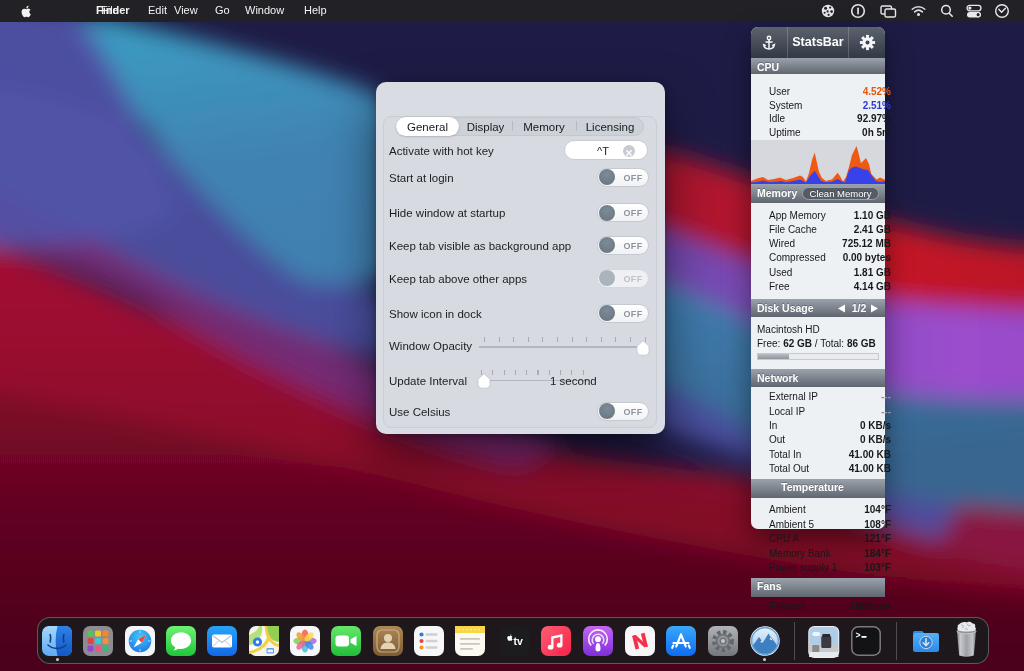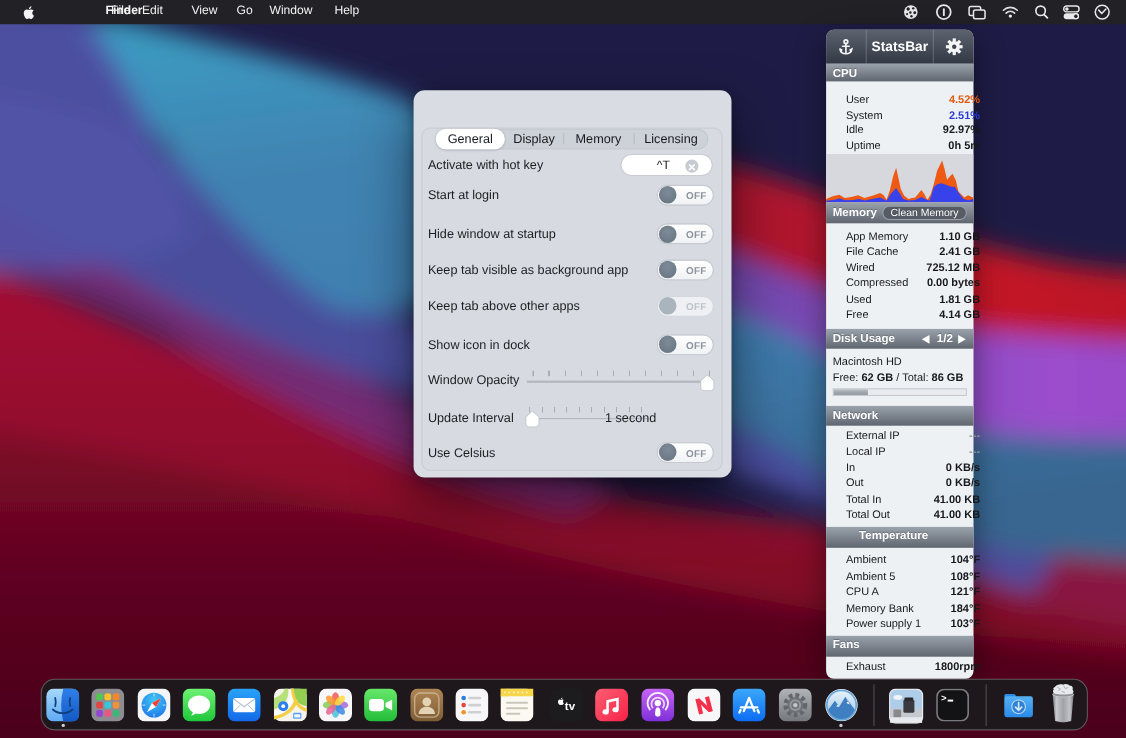"Edit" div.abs { left: 129px -> 148px }
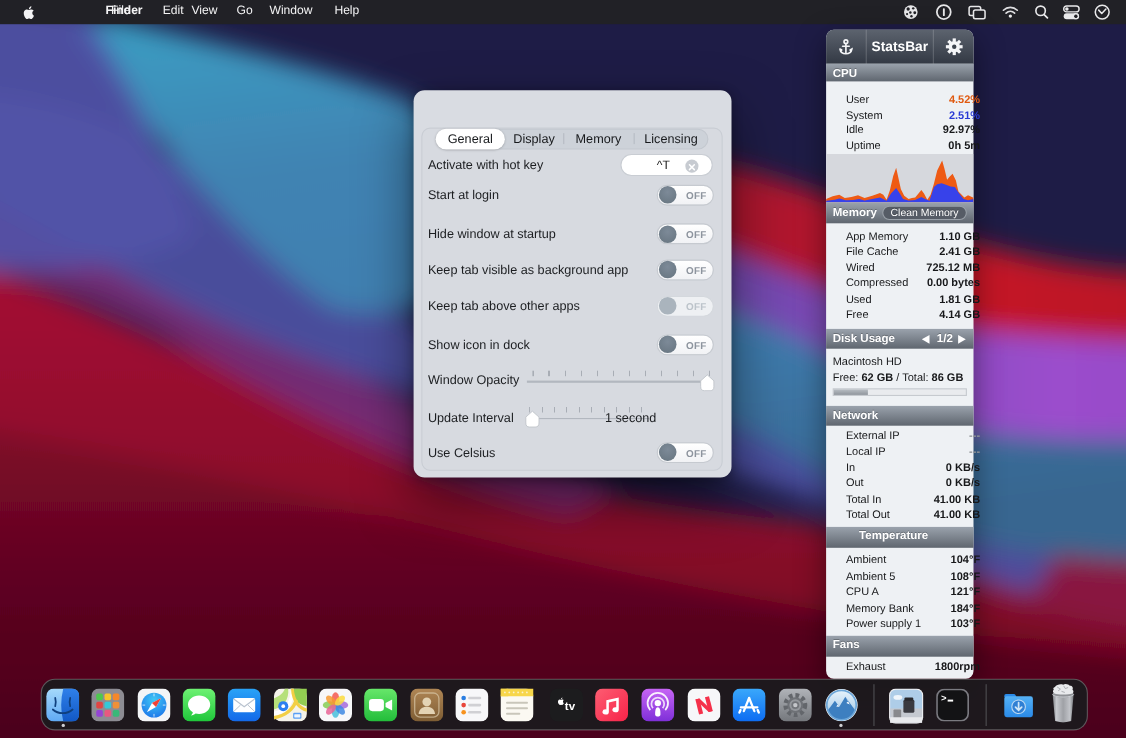"StatsBar" div.abs { height: 590px -> 502px }
